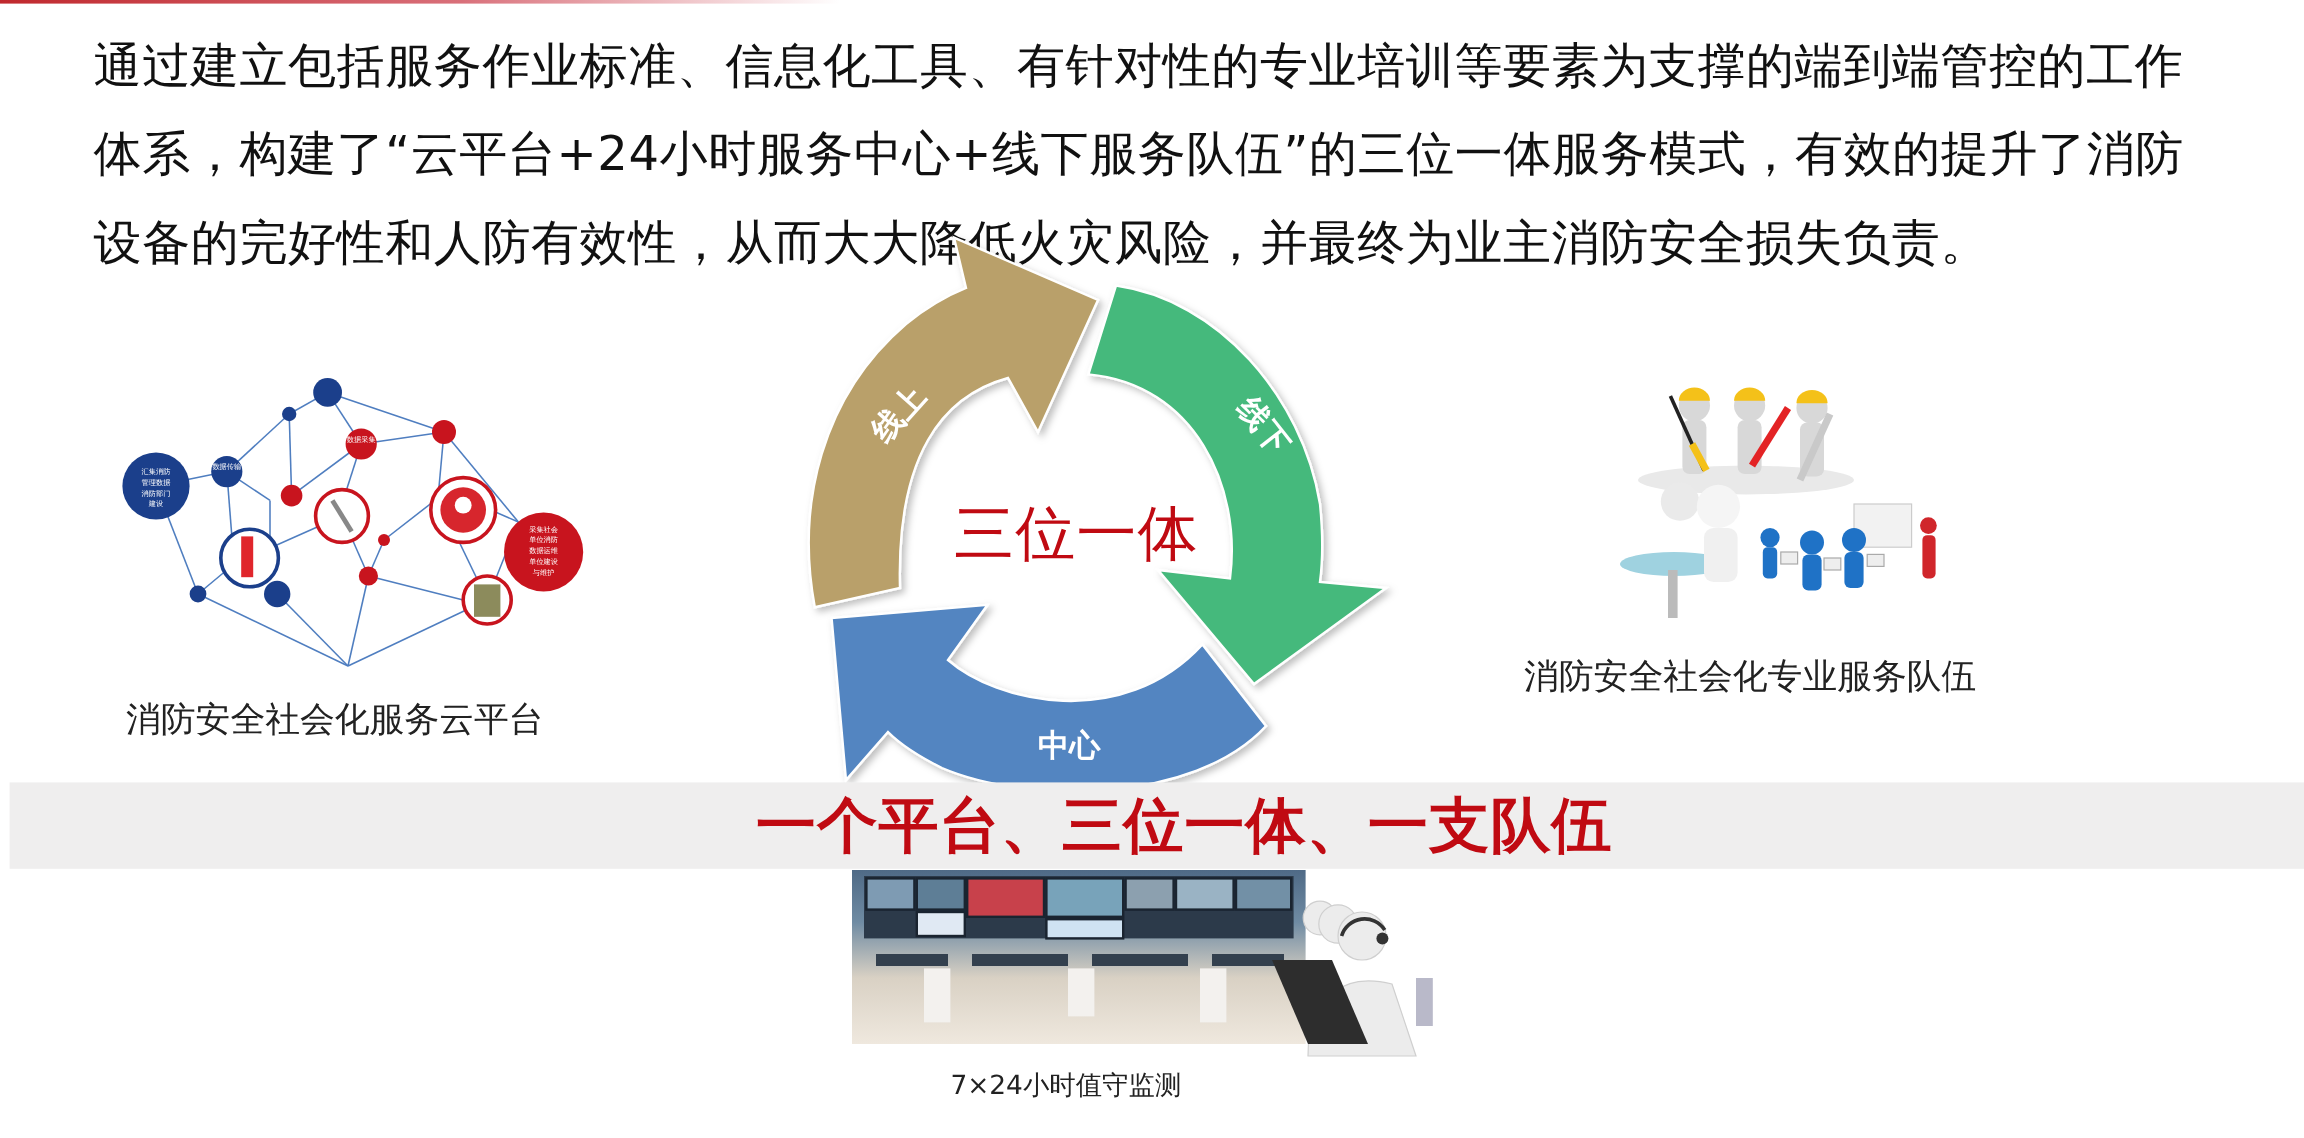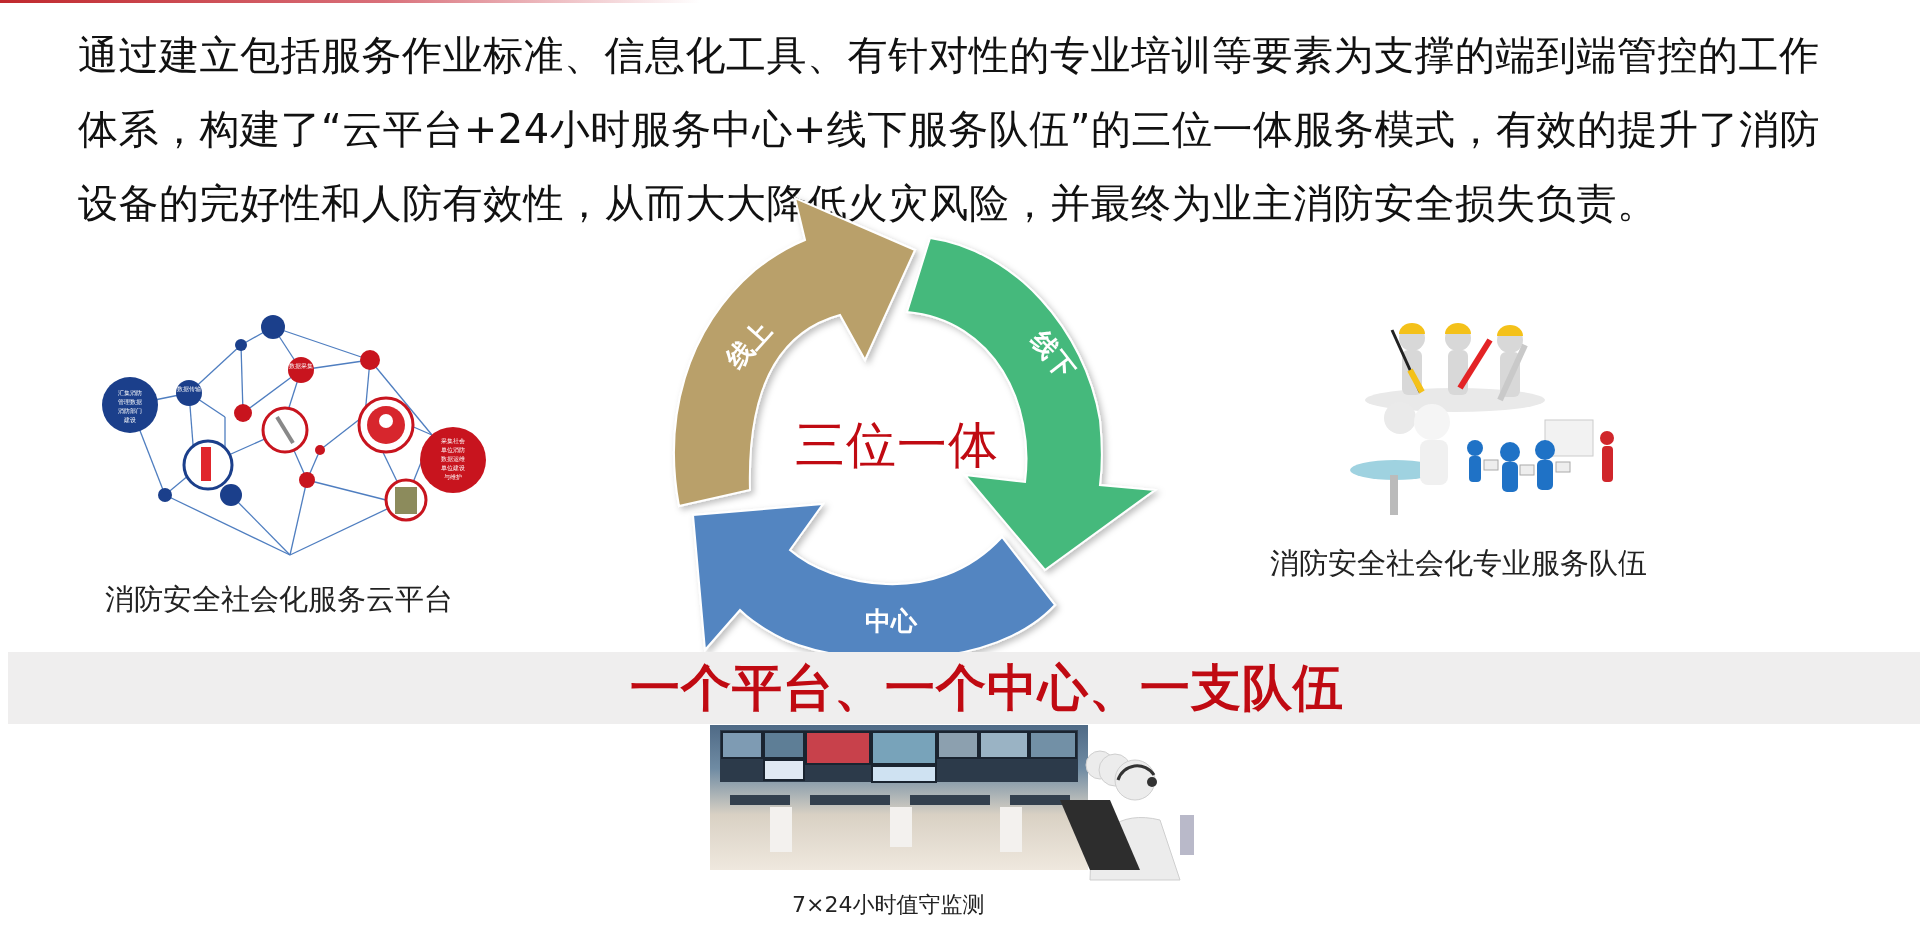"一个平台、一个中心、一支队伍" div.band-text { text: 一个中心 -> 三位一体 }
